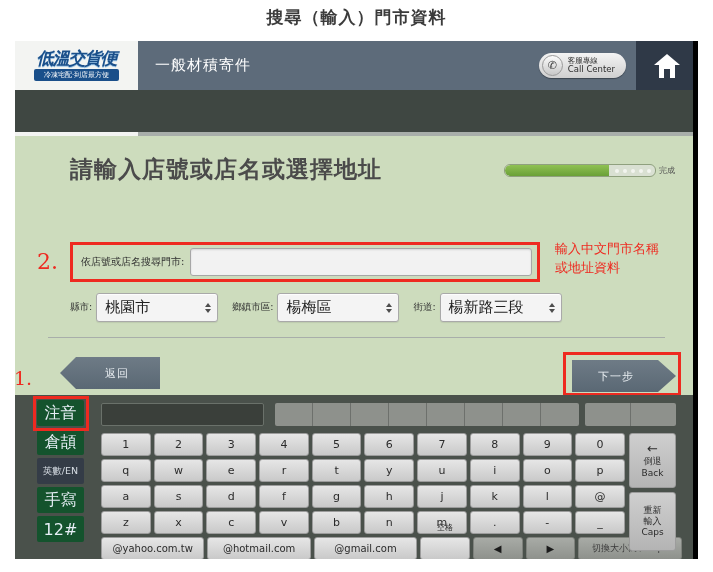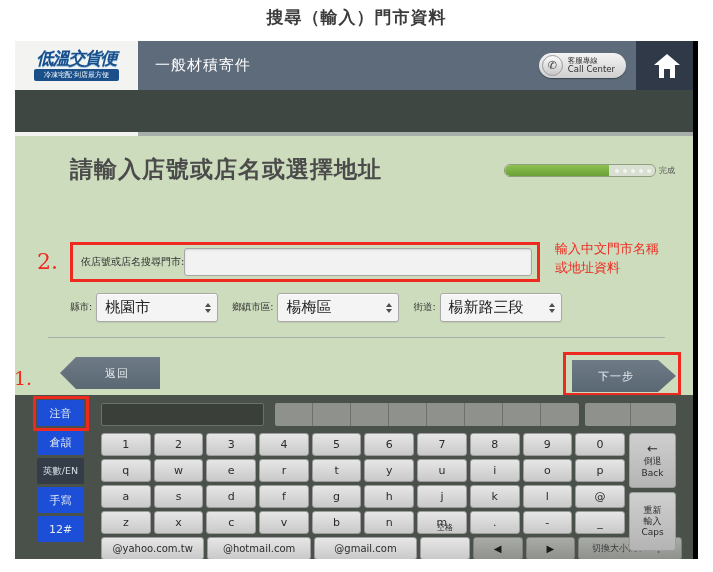"依店號或店名搜尋門市:" .search-label { padding-right: none -> 6px }
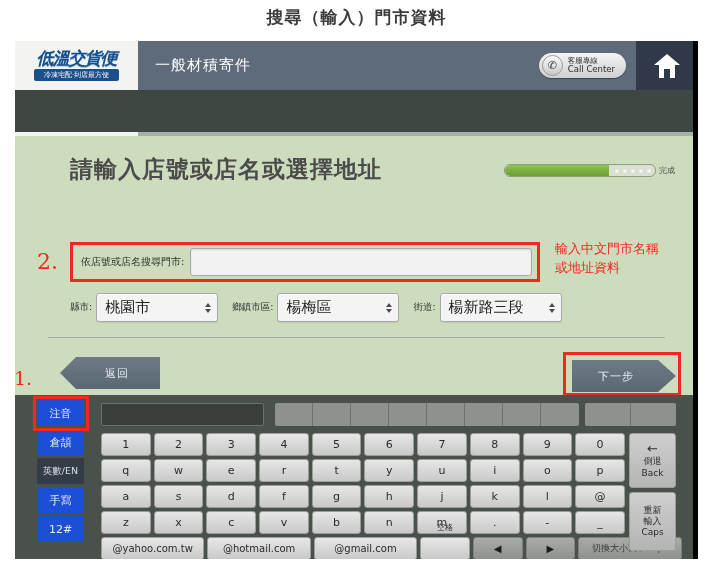"注音" .ime-btn { background: #1d4ed8 -> #14532d; font-size: 11px -> 16px }
